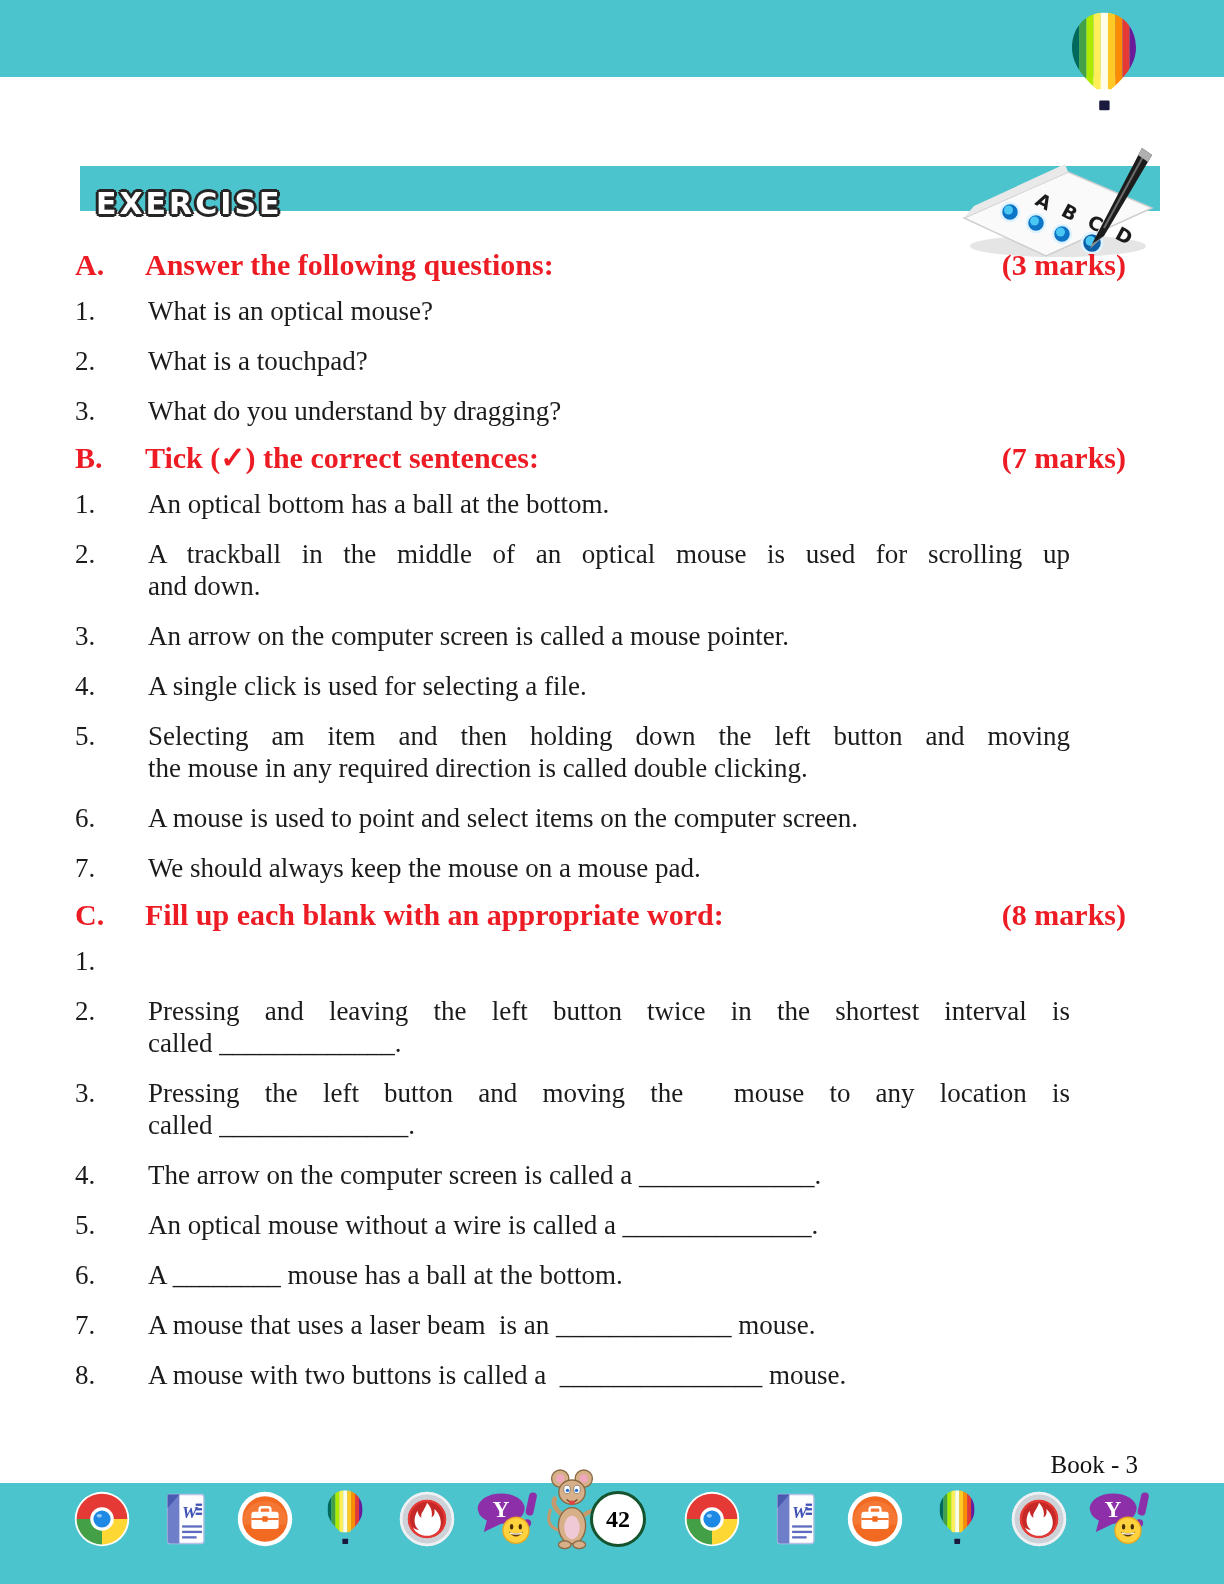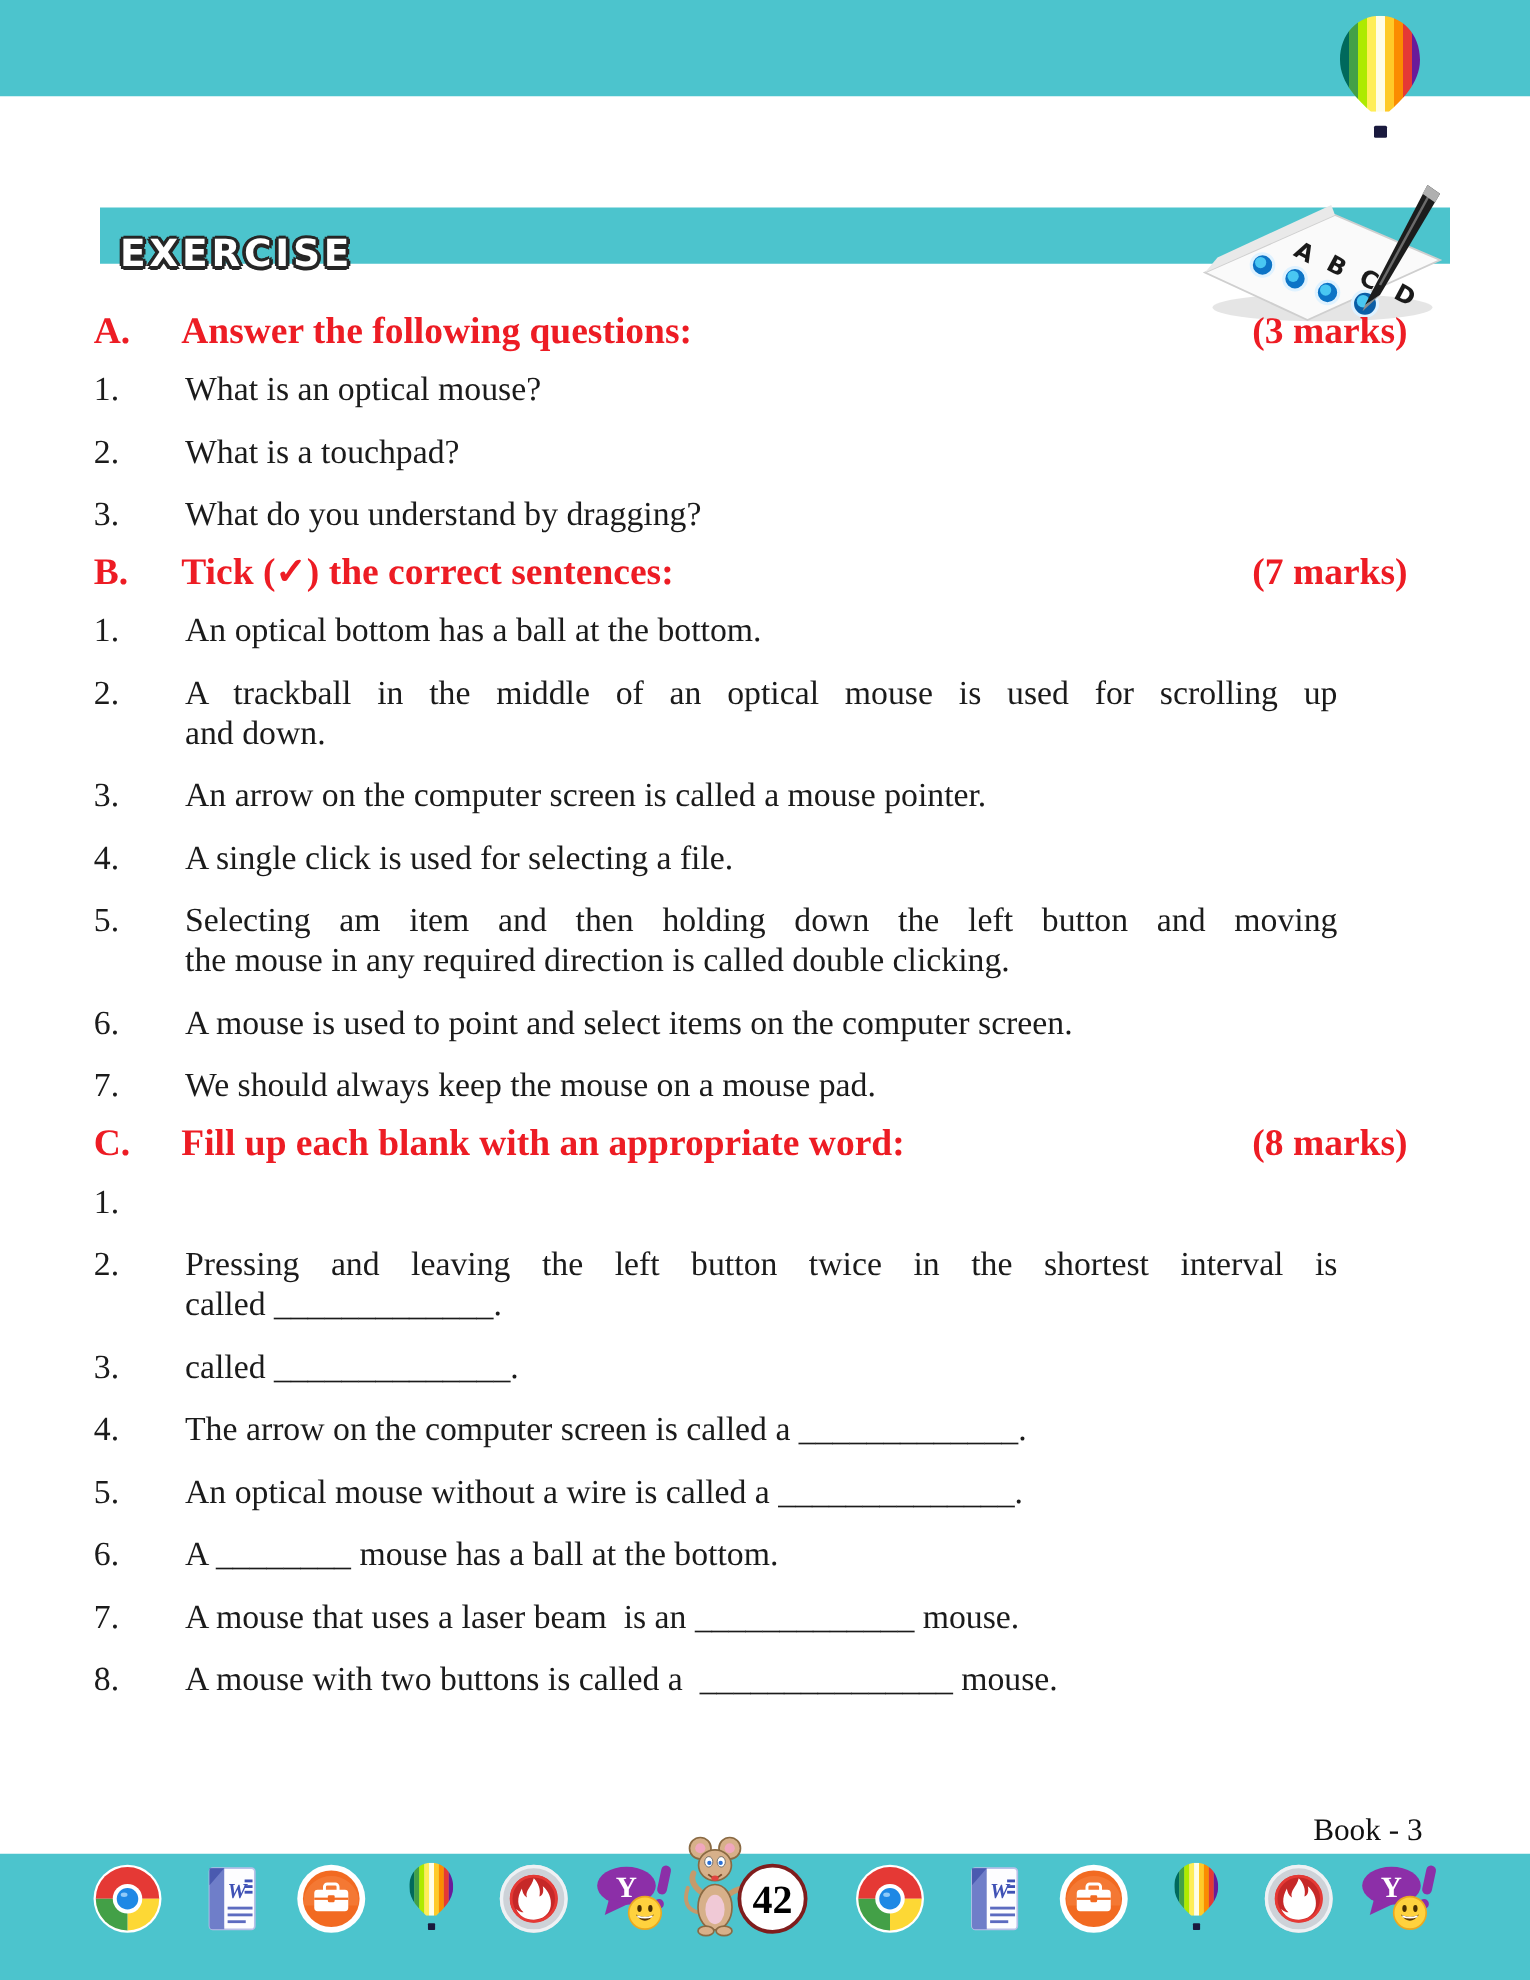"Pressing the left button and" div.line { html: none -> <div>Pressing the left button and moving the &nbsp;mouse to any location is</div> }
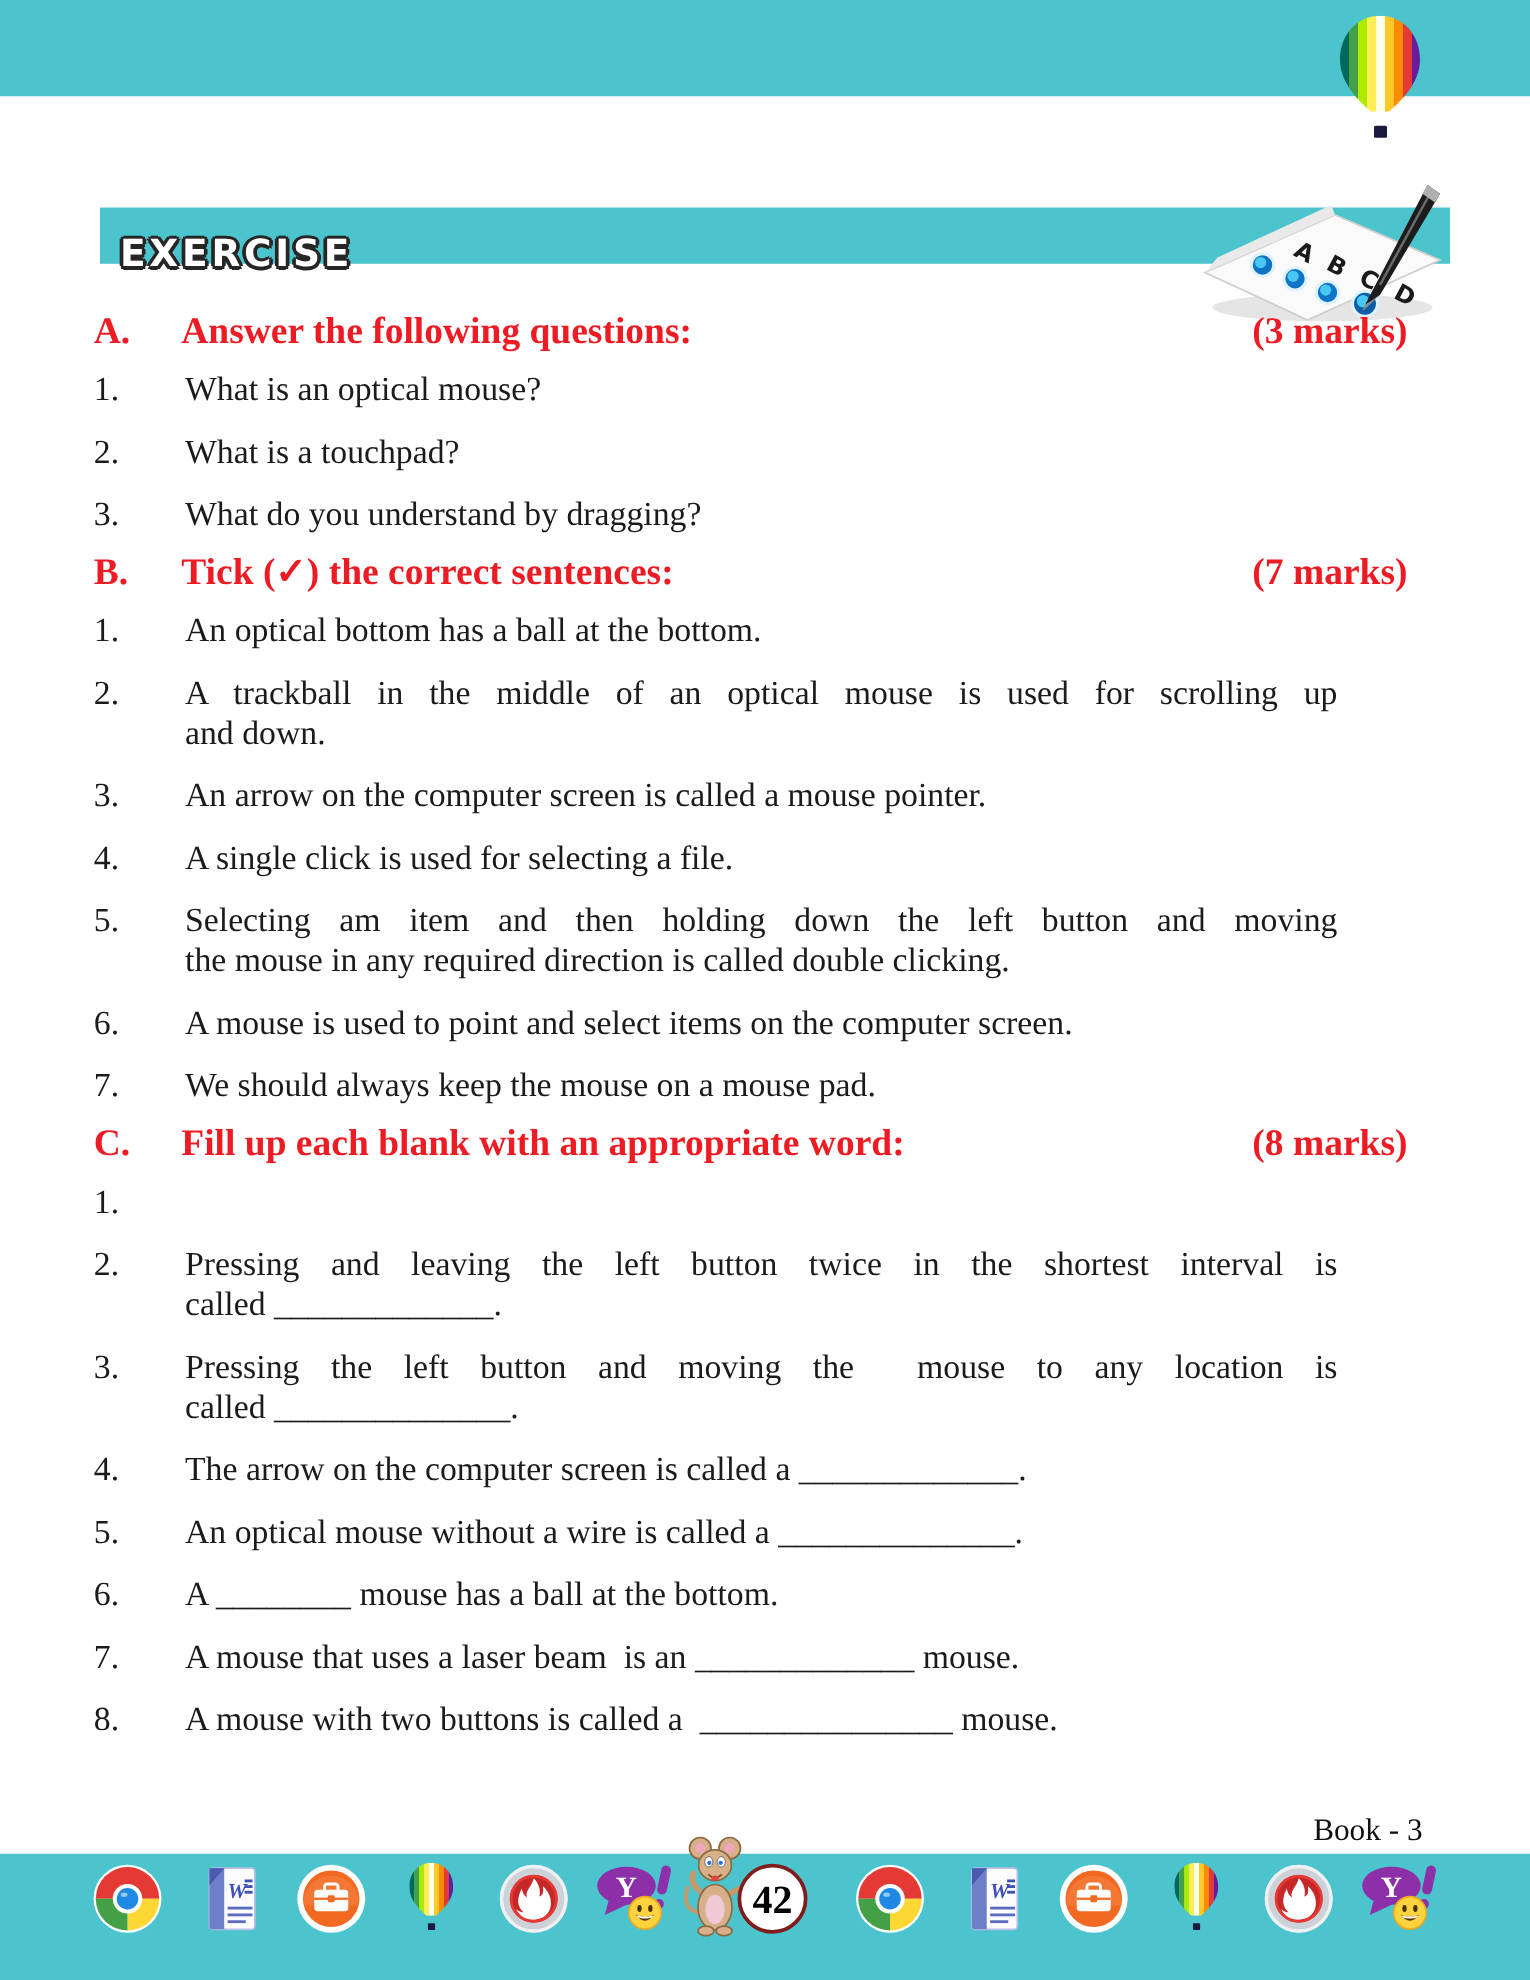"42" .pagenum { border: 3px solid #7f1d1d -> 3px solid #14532d; font-size: 32px -> 24px }
